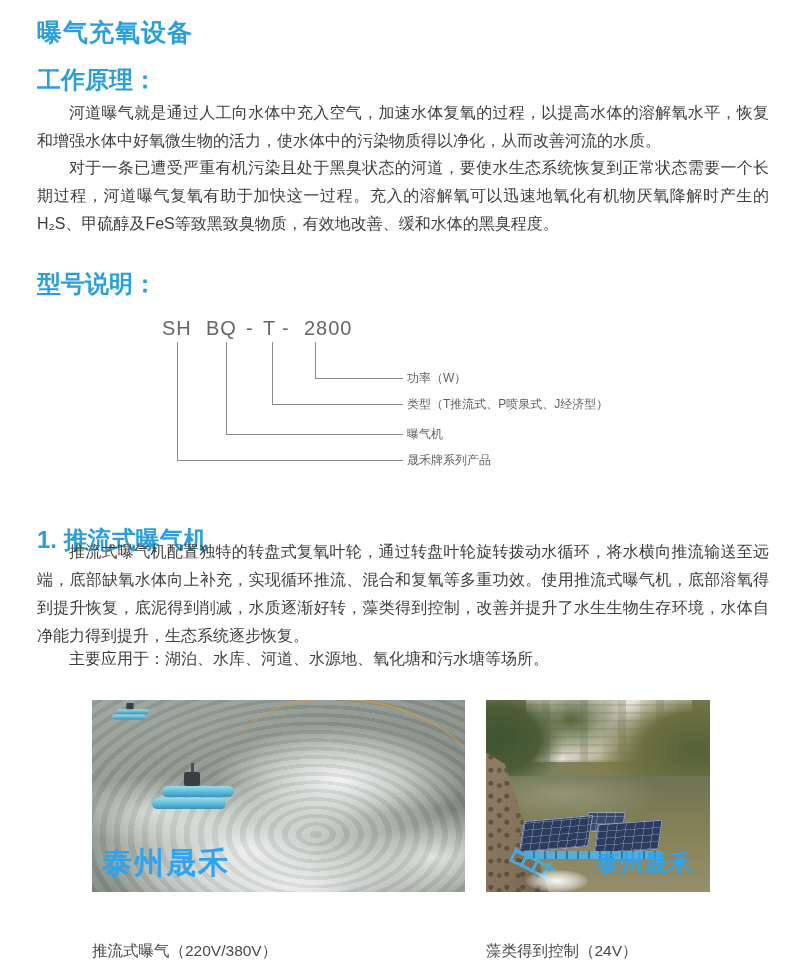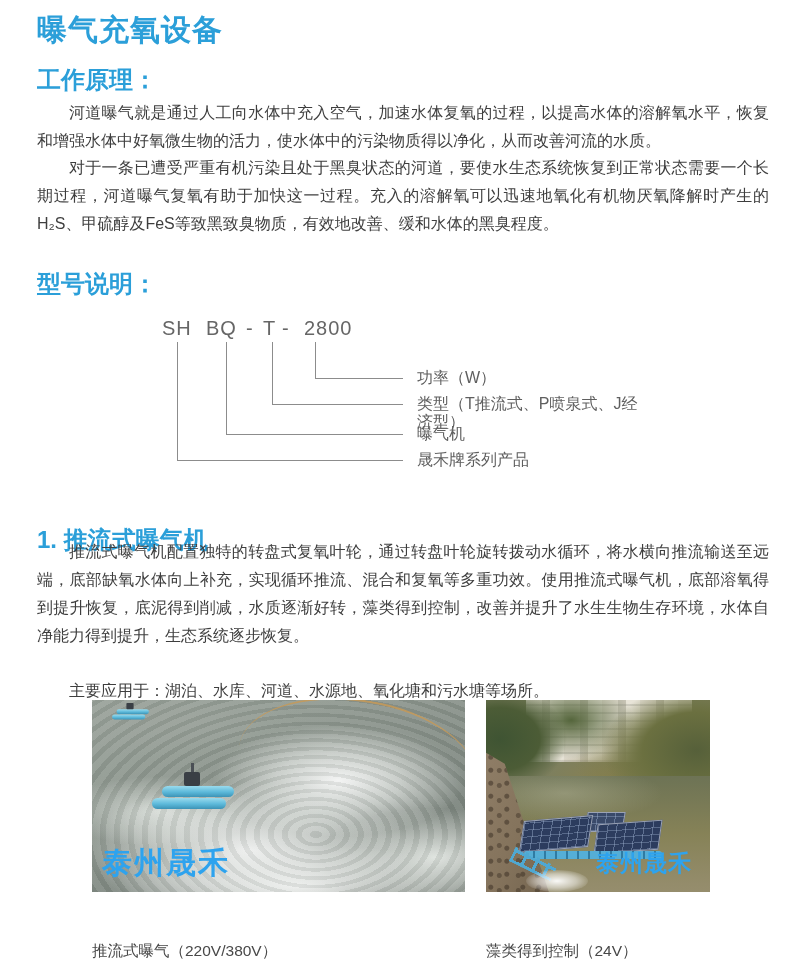"曝气充氧设备" .page-title { font-size: 30px -> 25px; top: 10px -> 16px }
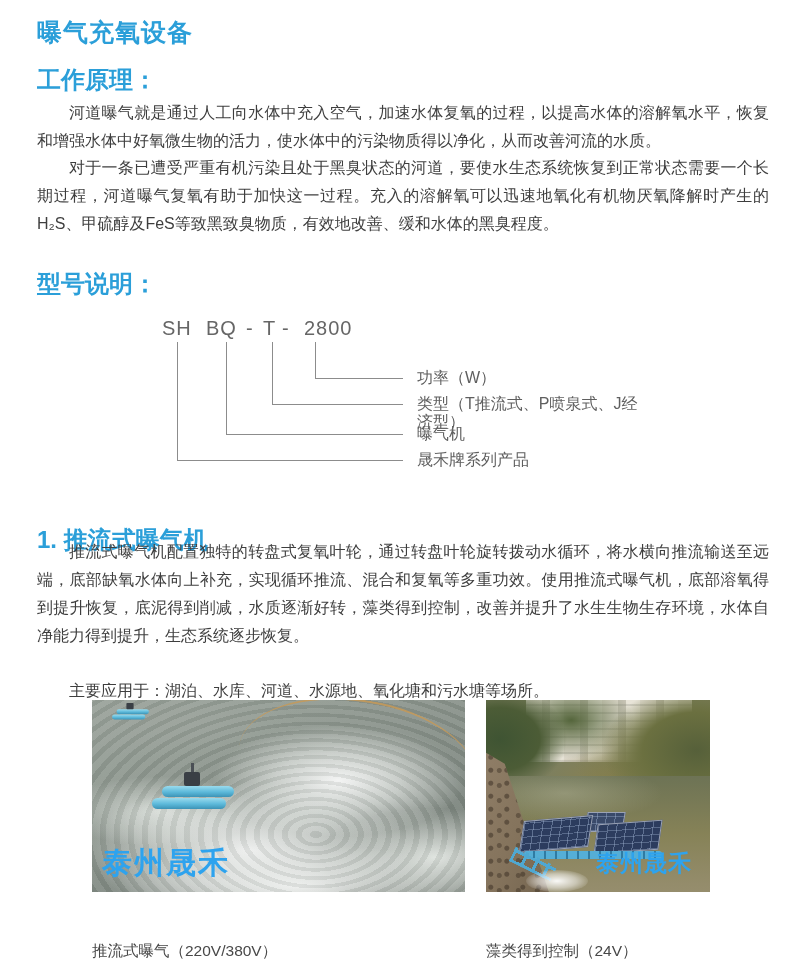"功率（W）" .dlabel { font-size: 16px -> 12px; margin-left: 10px -> none }
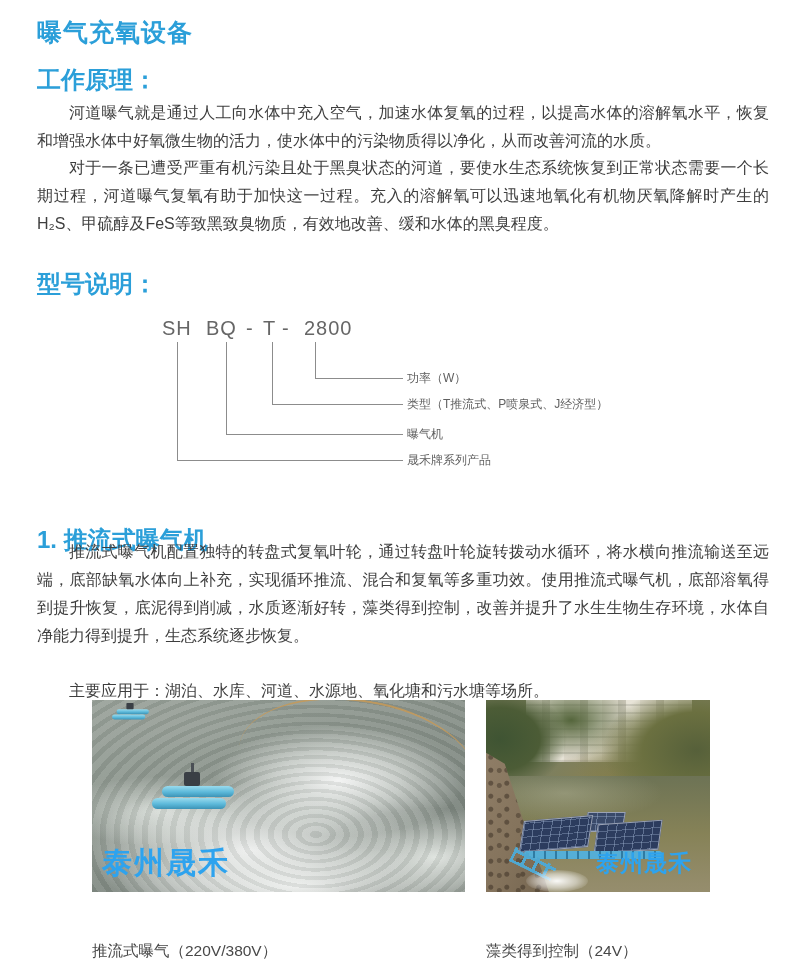"主要应用于：湖泊、水库、河道、水源地、氧化塘和污水塘等场所。" .p-t2 { margin-top: 32px -> none }
